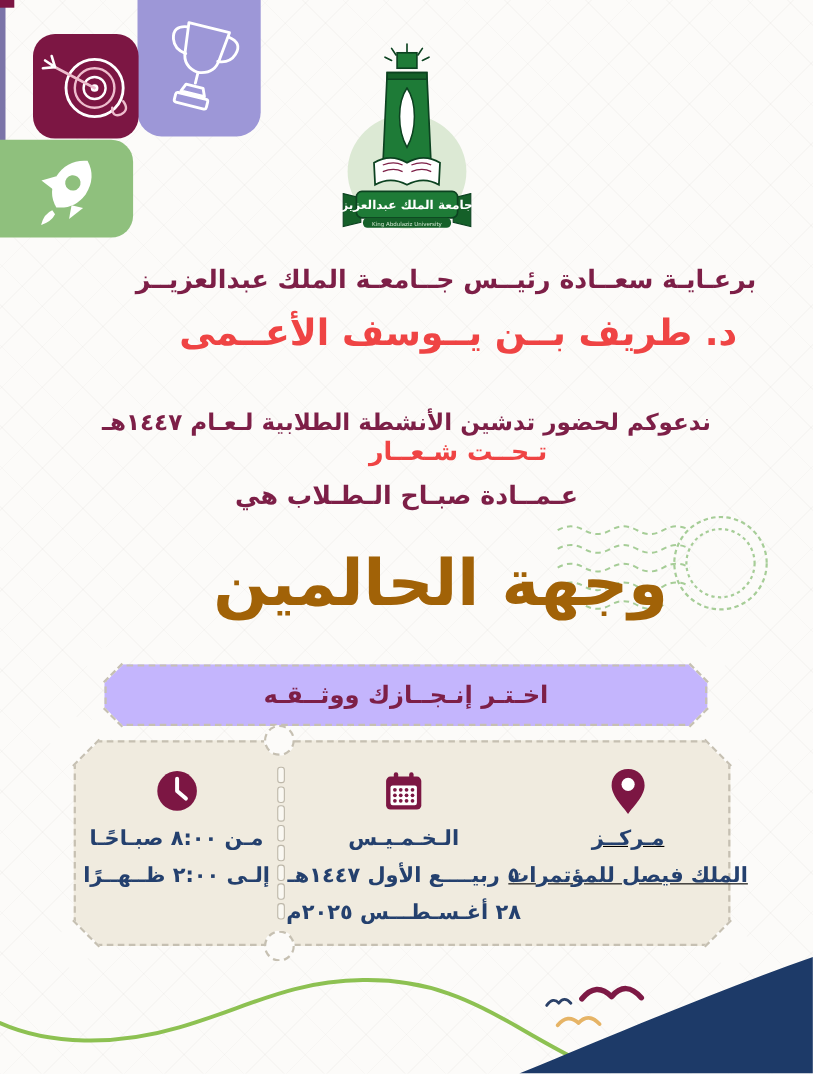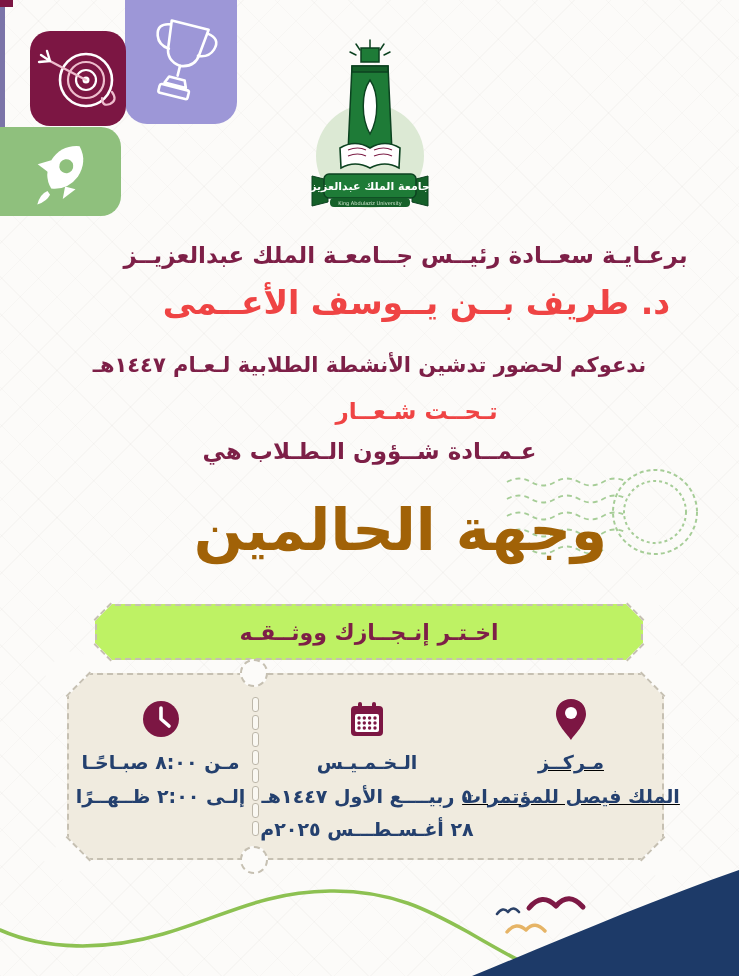"ندعوكم لحضور تدشين الأنشطة الطلابية" .line3 { top: 353px -> 372px }
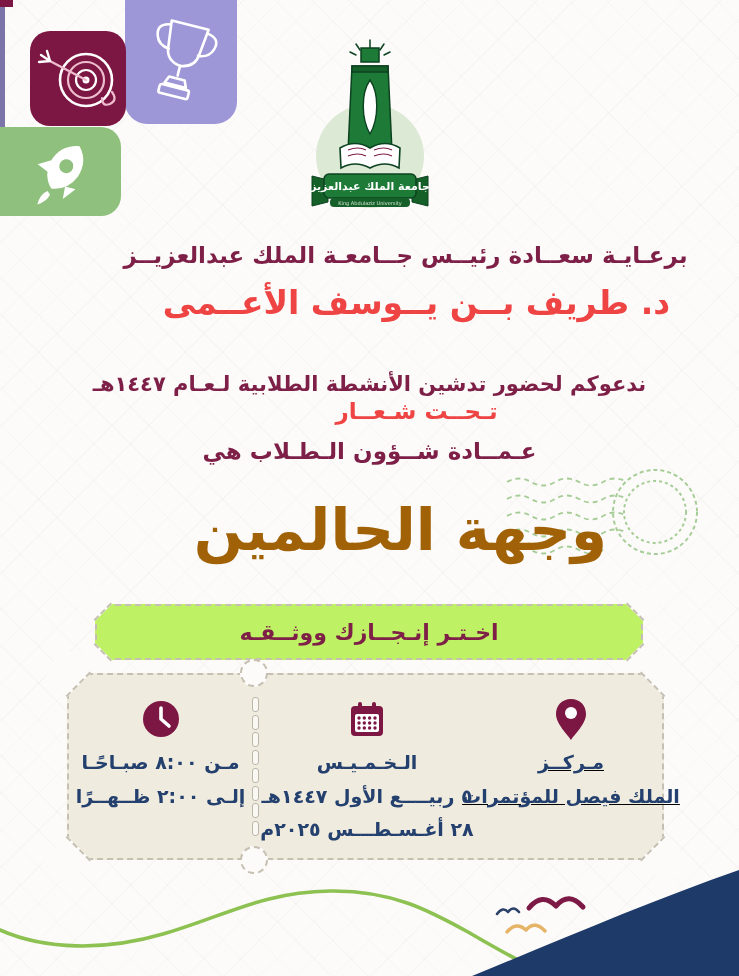"عـمــادة شــؤون الـطـلاب هي" div.tline { text: شــؤون -> صبـاح }
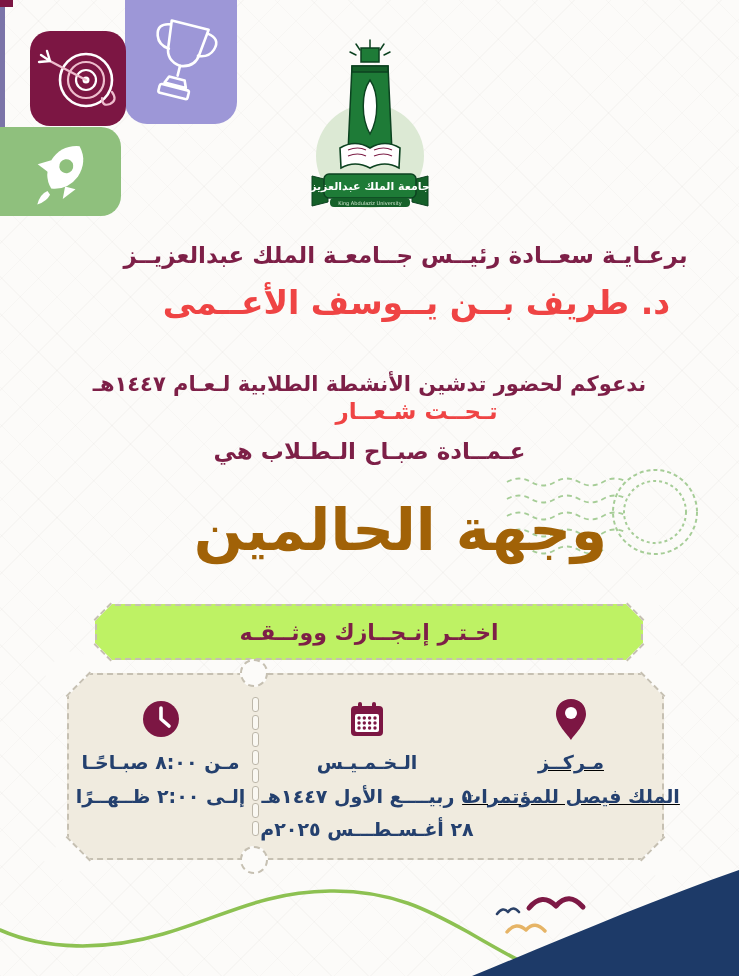"اخـتـر إنـجــازك ووثــقـه" .band { background: #bef264 -> #c4b5fd }
